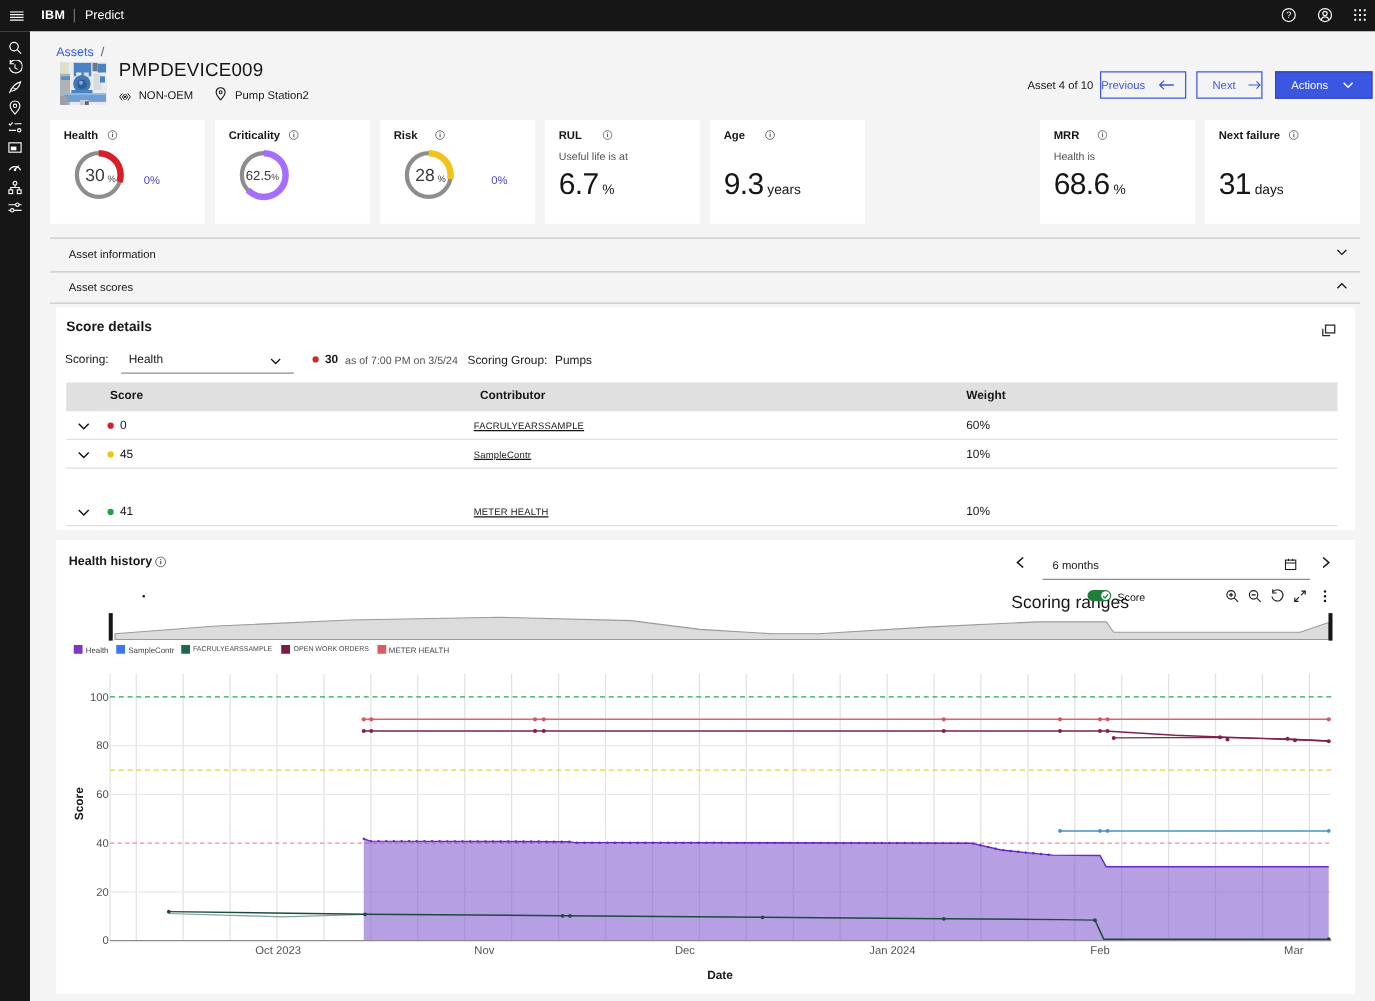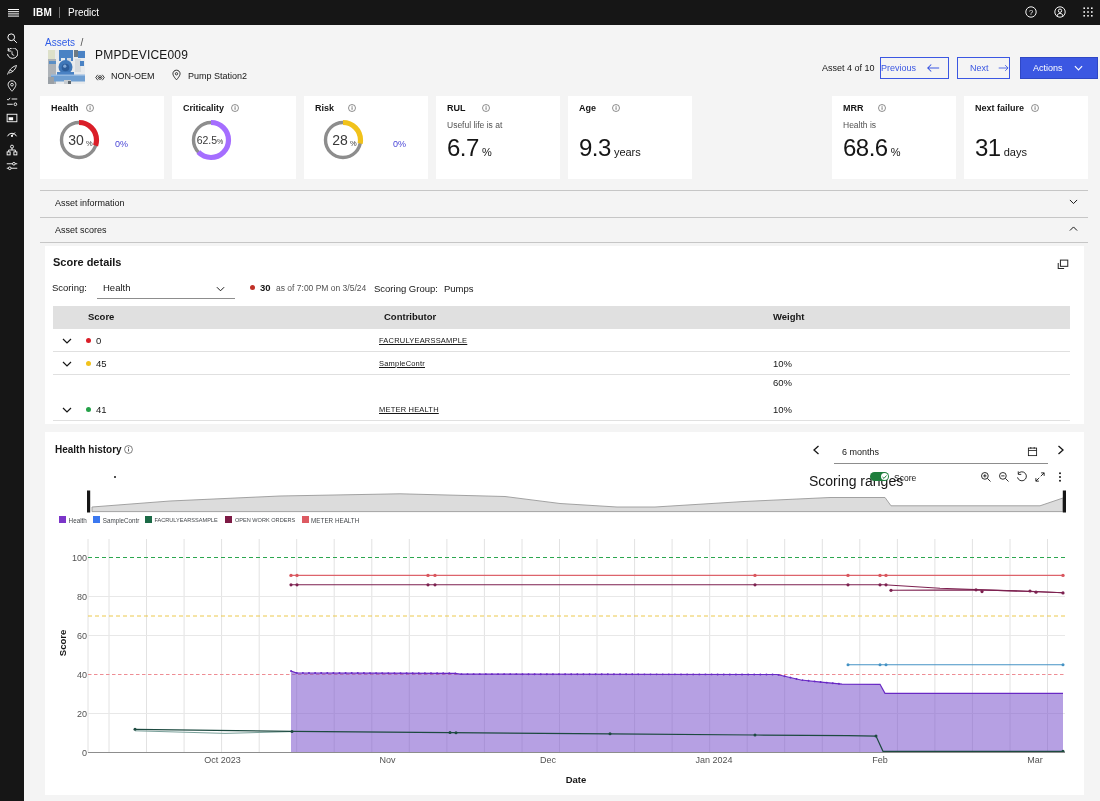"PMPDEVICE009" .asset-title { font-size: 12px -> 15px }
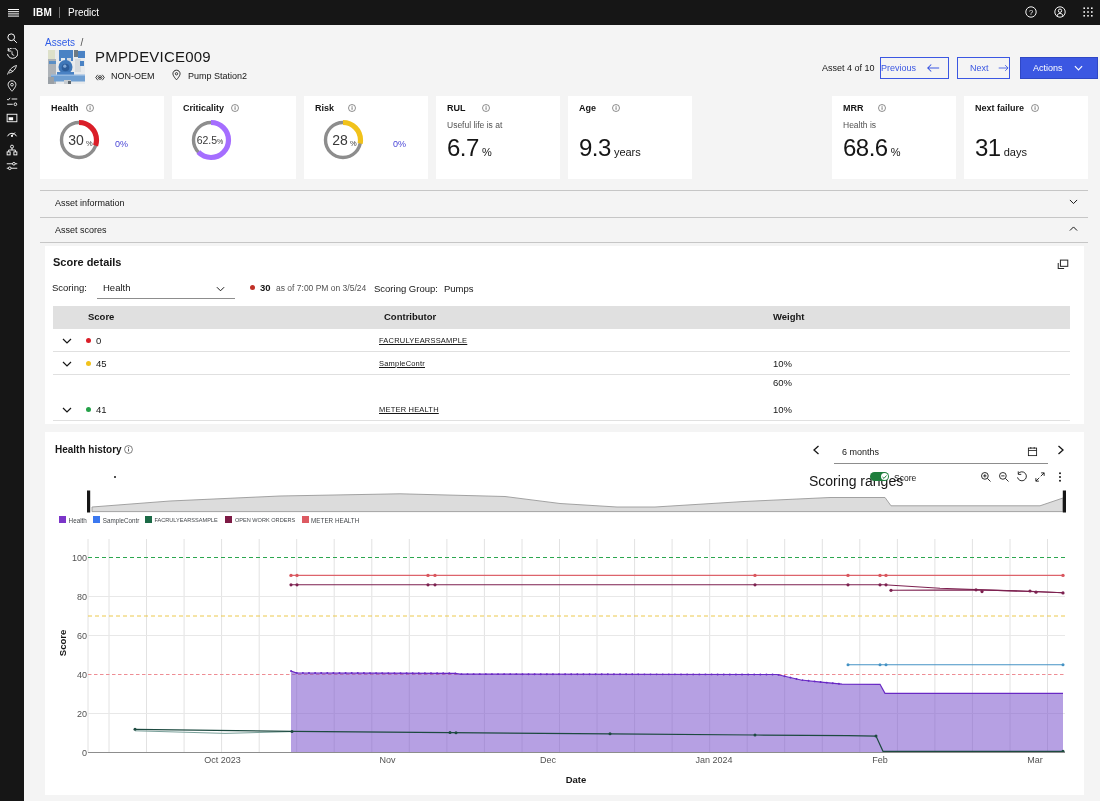"60%" span { margin-top: 42px -> none }
